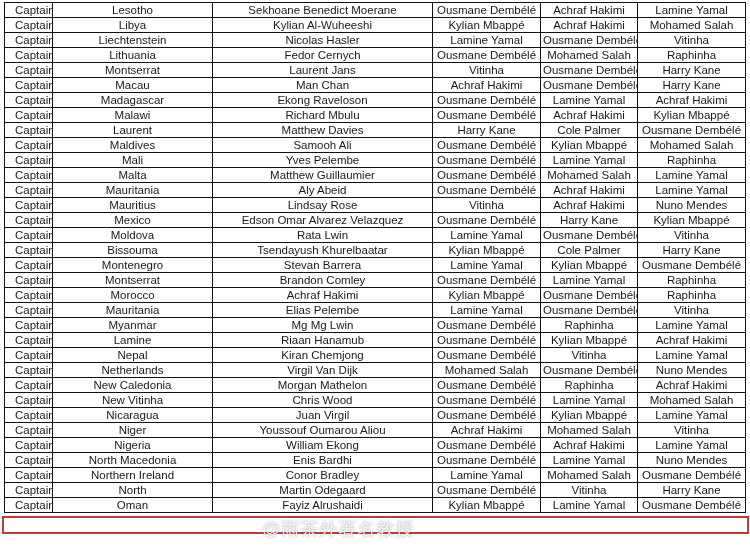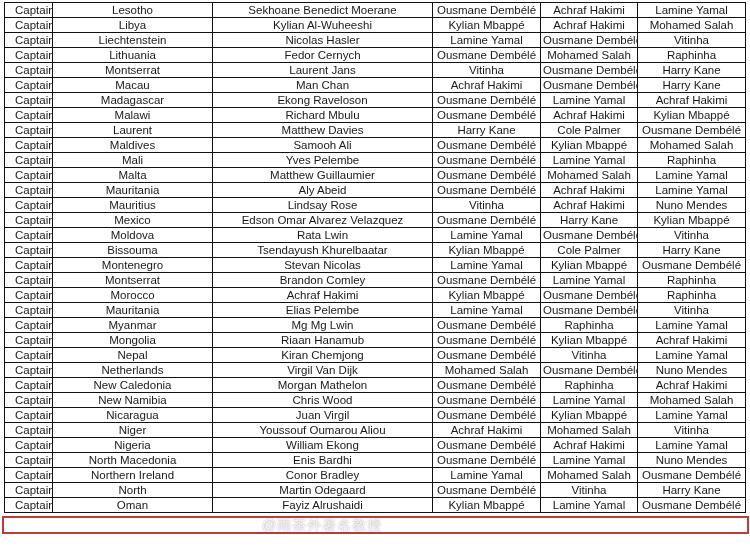"Stevan Nicolas" td { text: Nicolas -> Barrera }
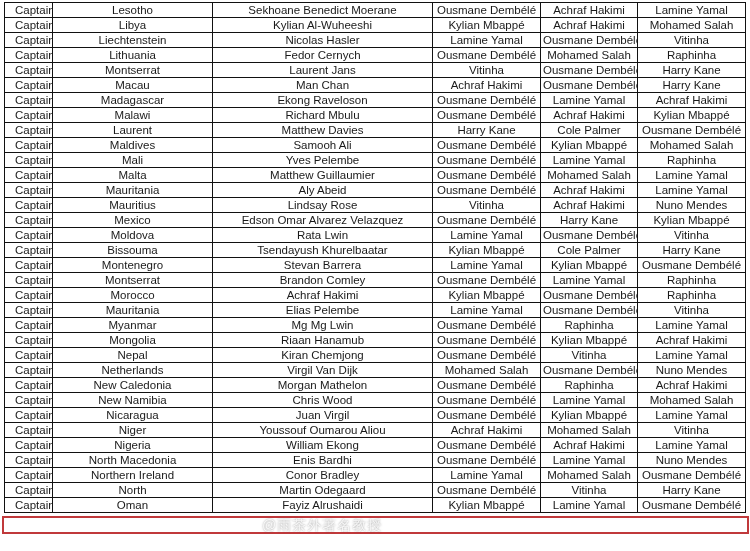"Mongolia" td { text: Mongolia -> Lamine }
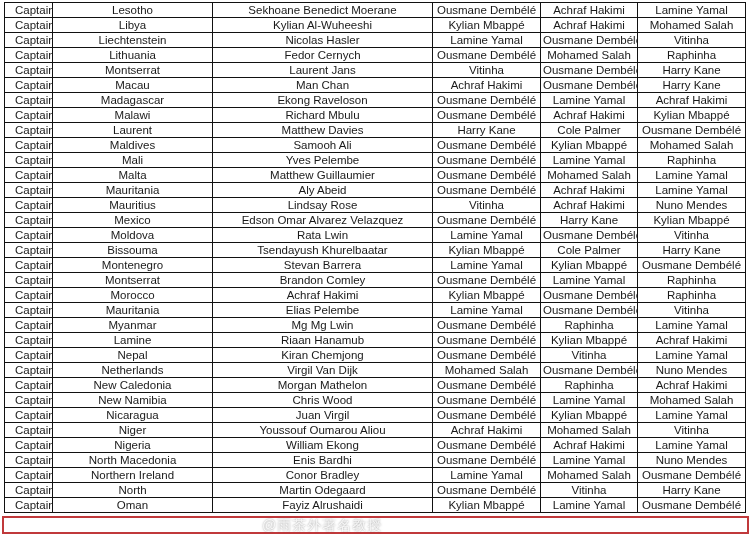"New Namibia" td { text: Namibia -> Vitinha }
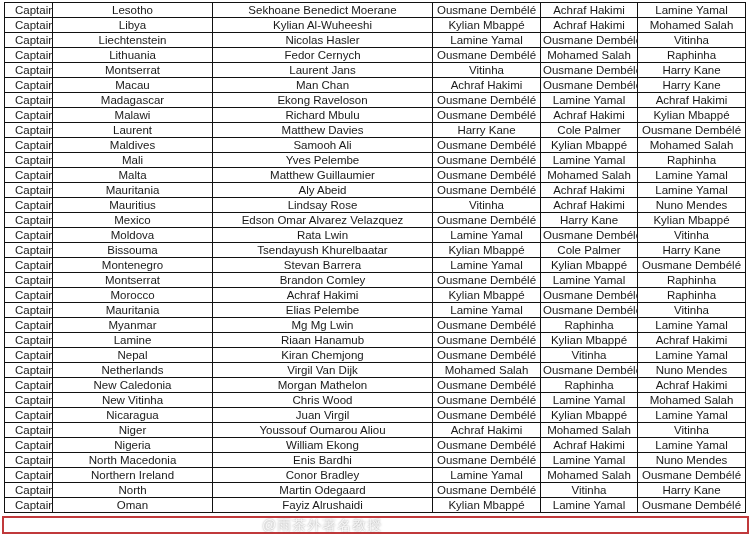"@雨茶外著名教授" .watermark { font-size: 14px -> 18px }
